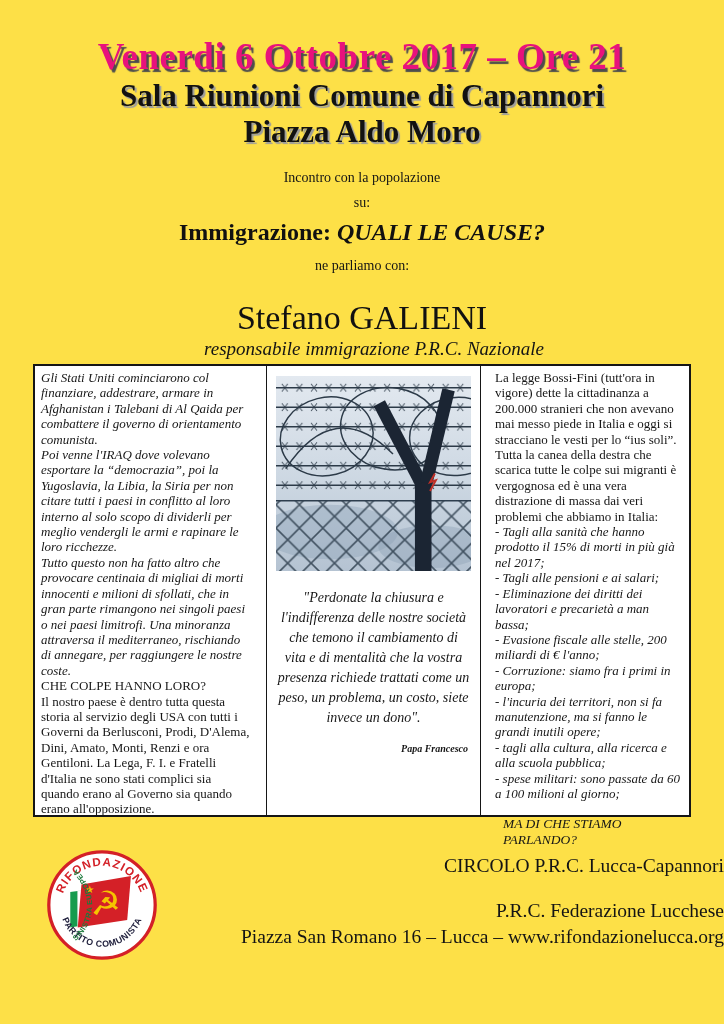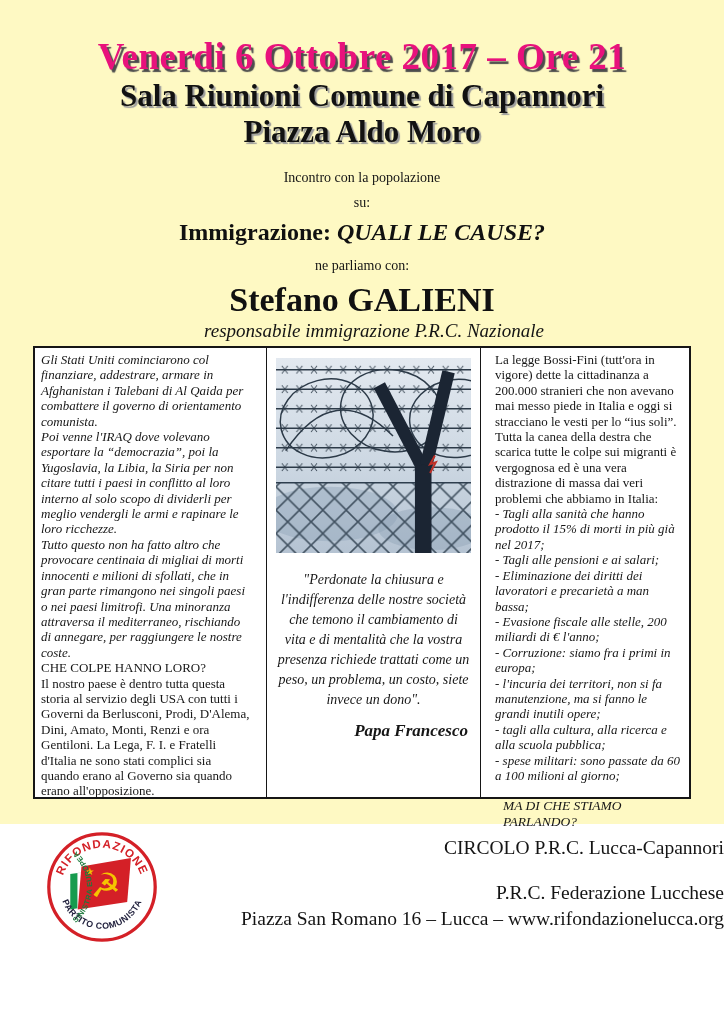"Venerdi 6 Ottobre 2017 –" .page { background: #fef9c3 -> #fde047; height: 824px -> 1024px }
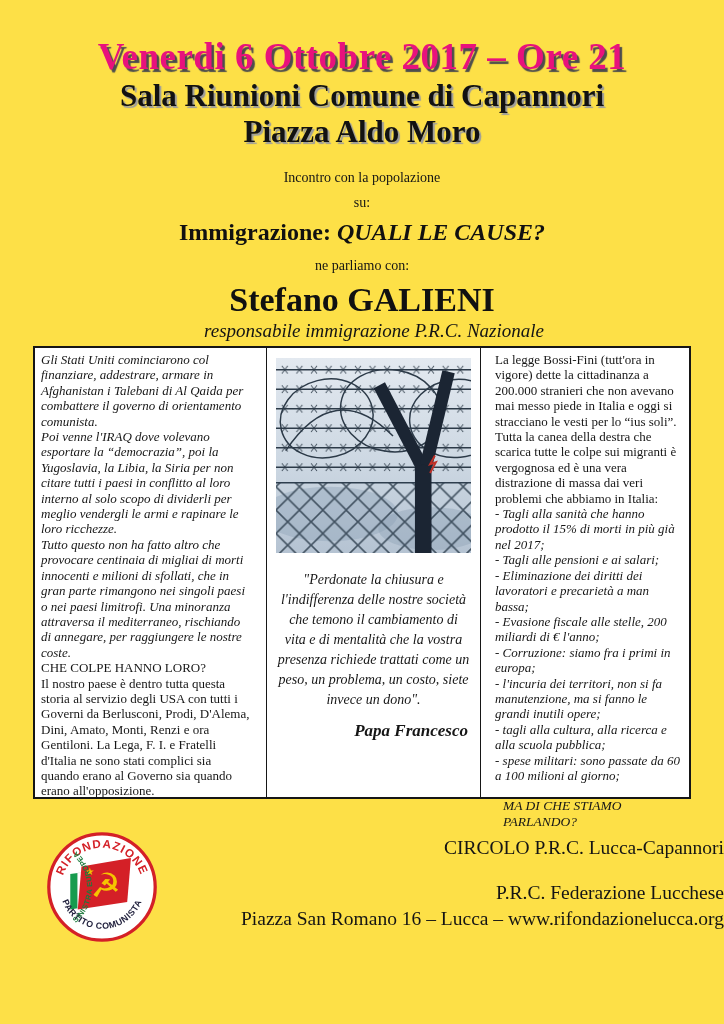"Stefano GALIENI" .speaker-name { font-weight: bold -> normal; margin-top: 1px -> 19px }
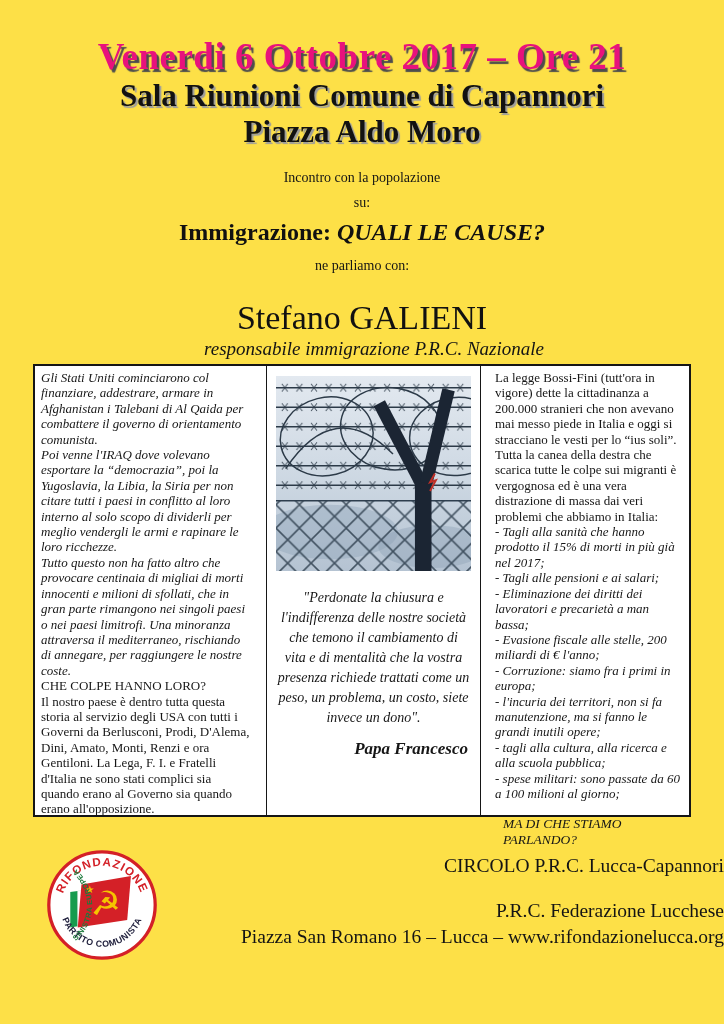"Papa Francesco" .quote-author { font-size: 17px -> 10px }
